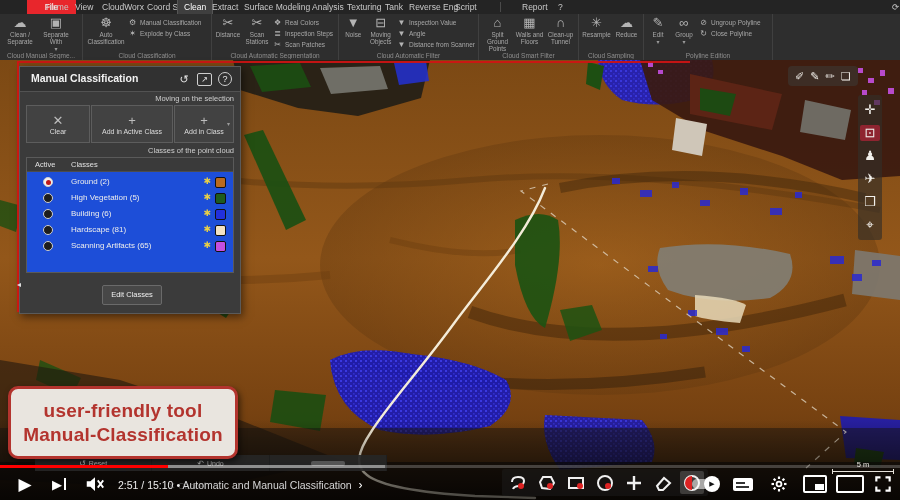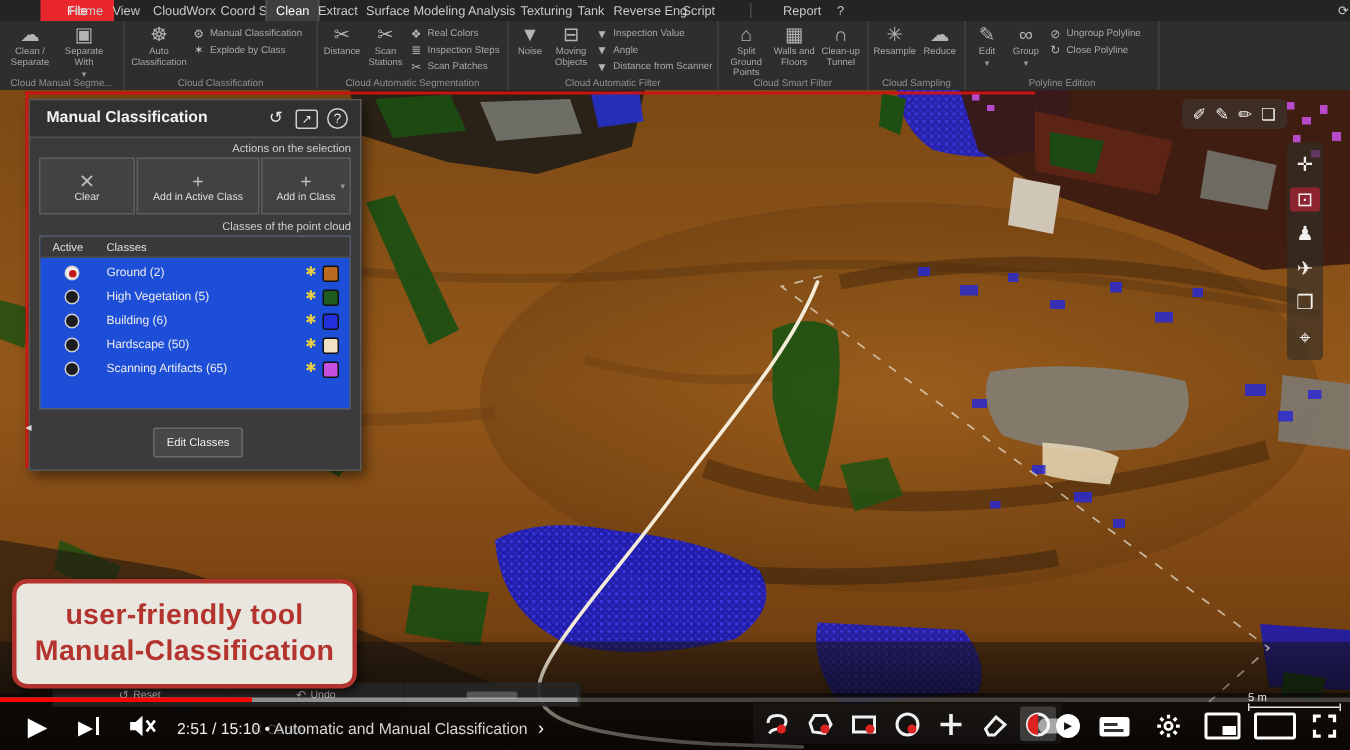"Actions on the selection" span.seclabel { text: Actions -> Moving }
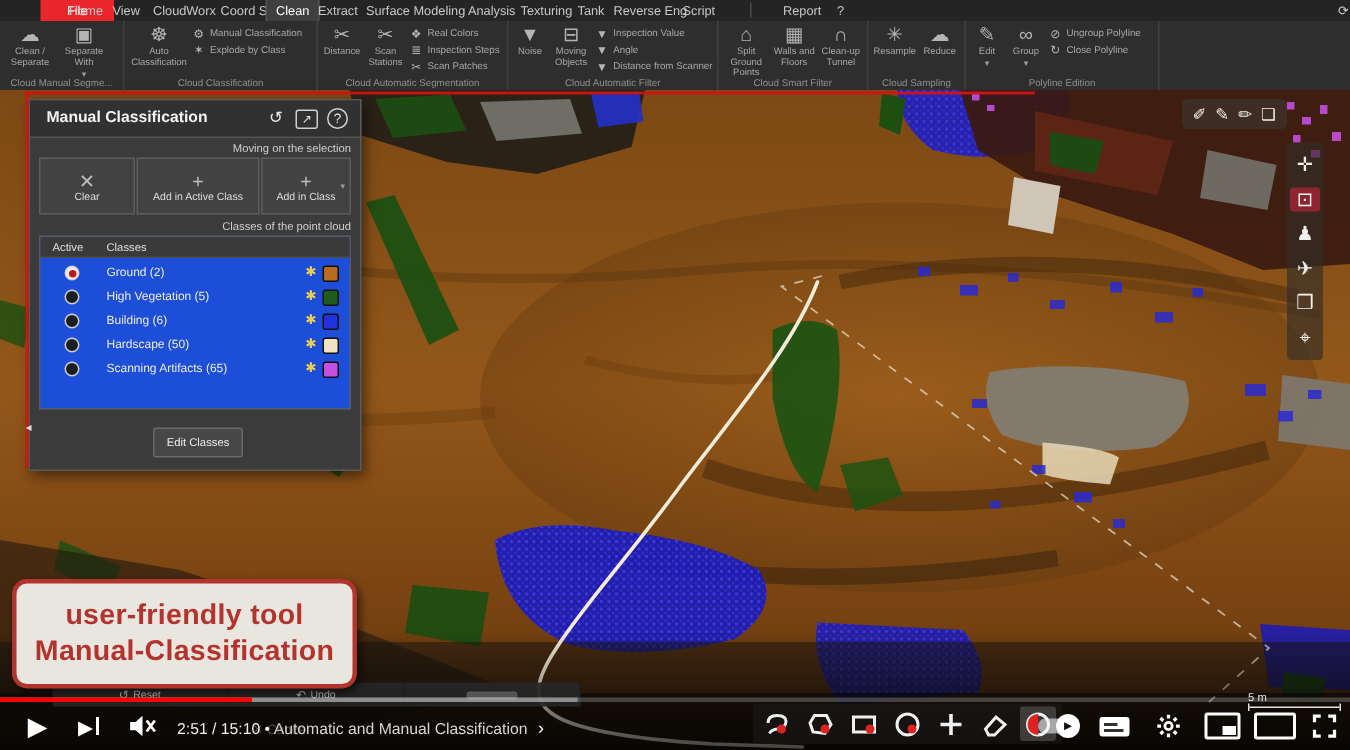"Hardscape (50)" span.cname { text: 50 -> 81 }
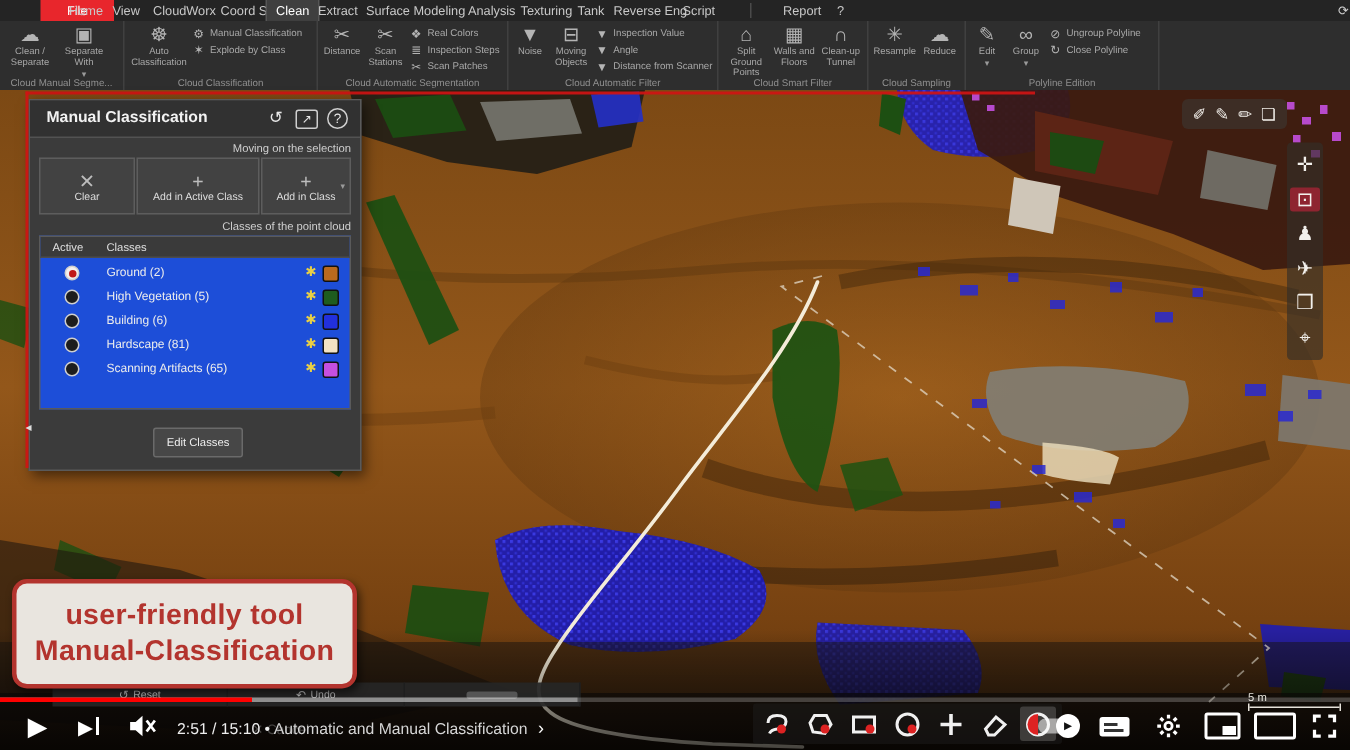"5 m" #scalebar { text-align: none -> center }
